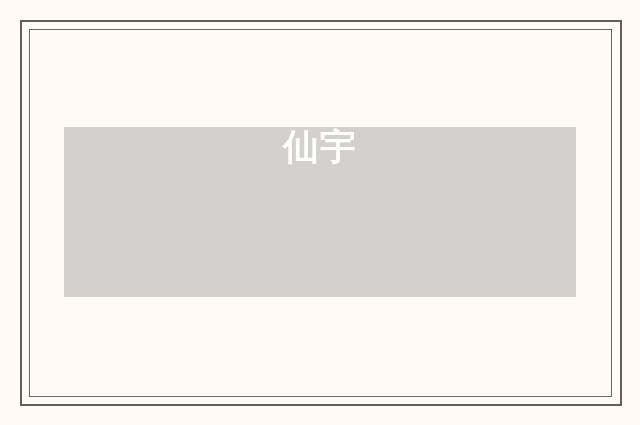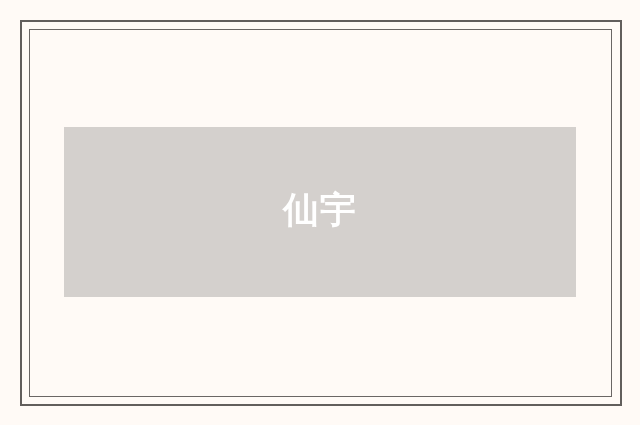"仙宇" .placeholder { align-items: center -> none }
